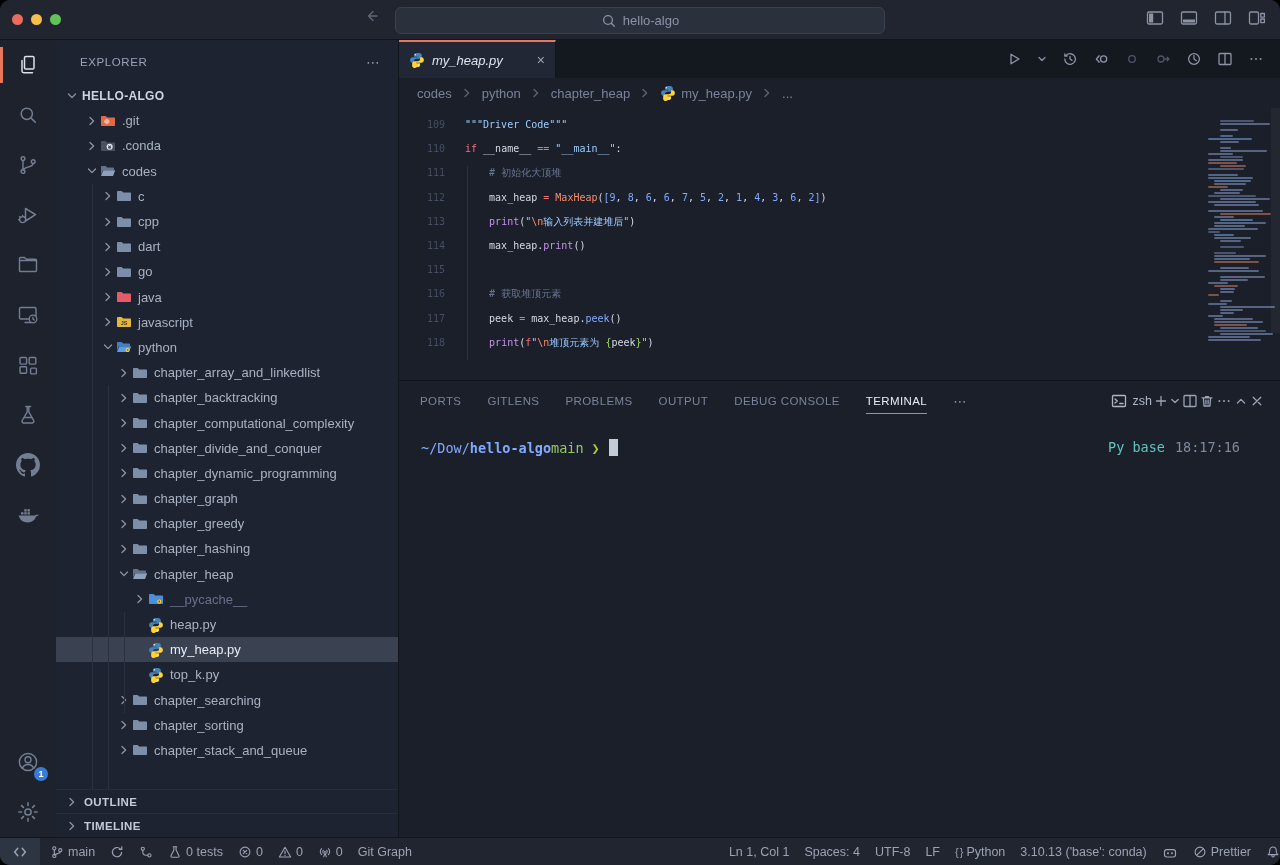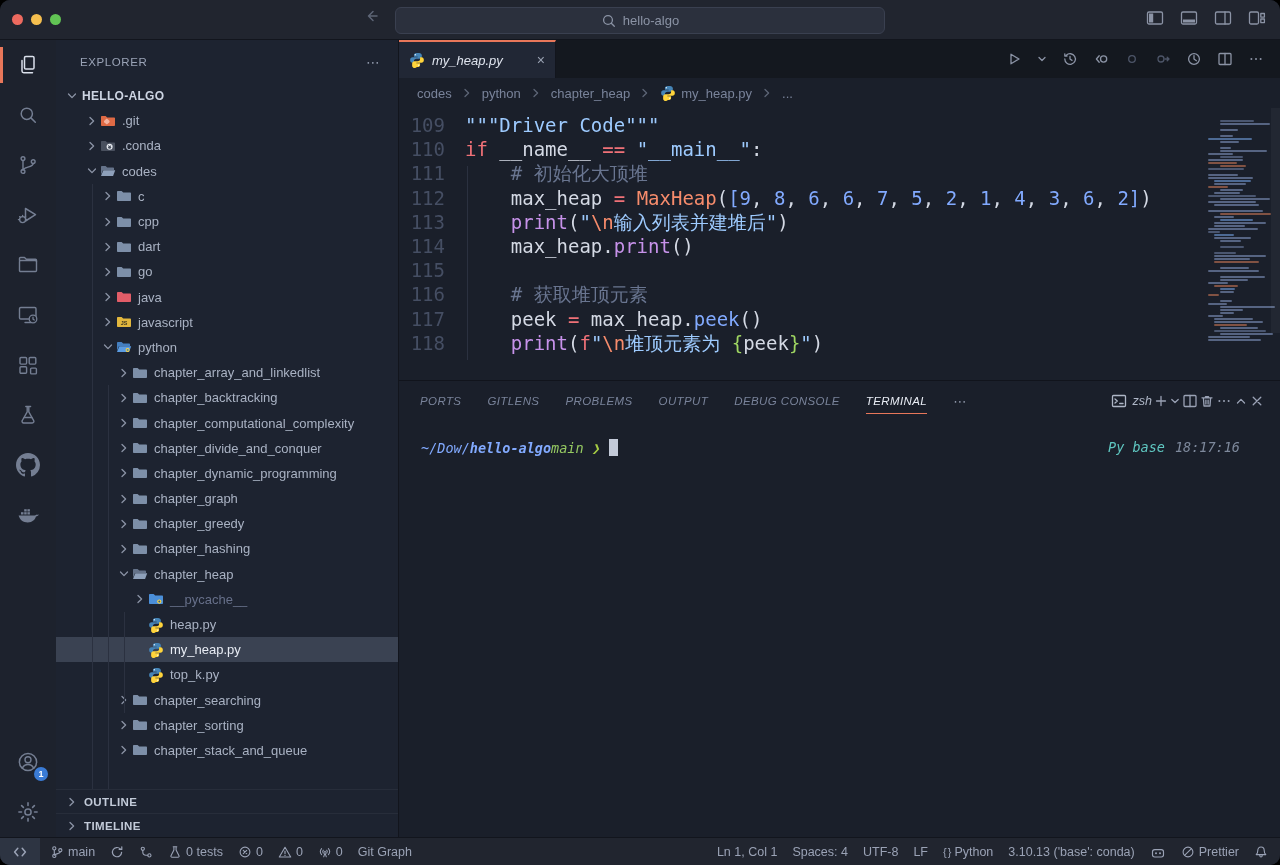"109" .codearea { font-size: 19px -> 10px }
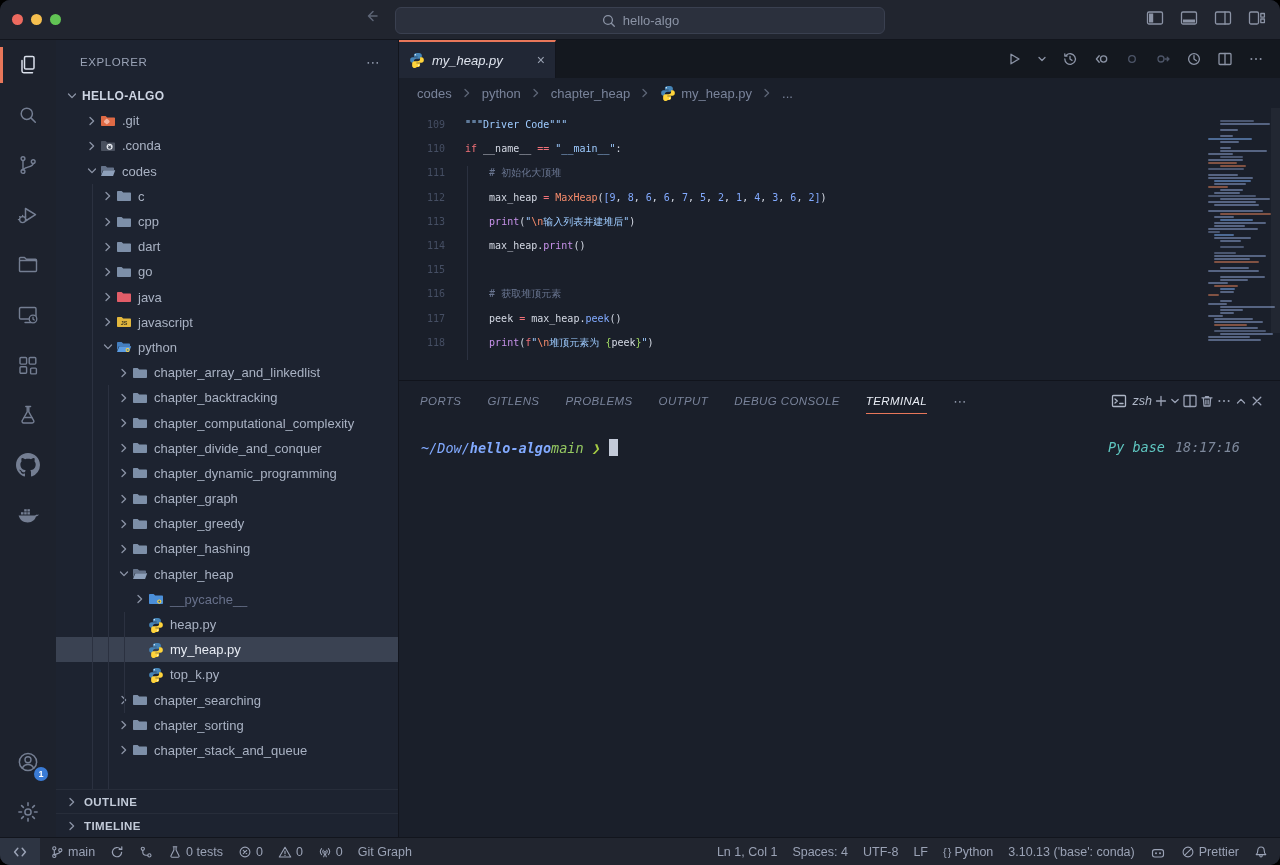"PORTS" .panel { font-style: italic -> none }
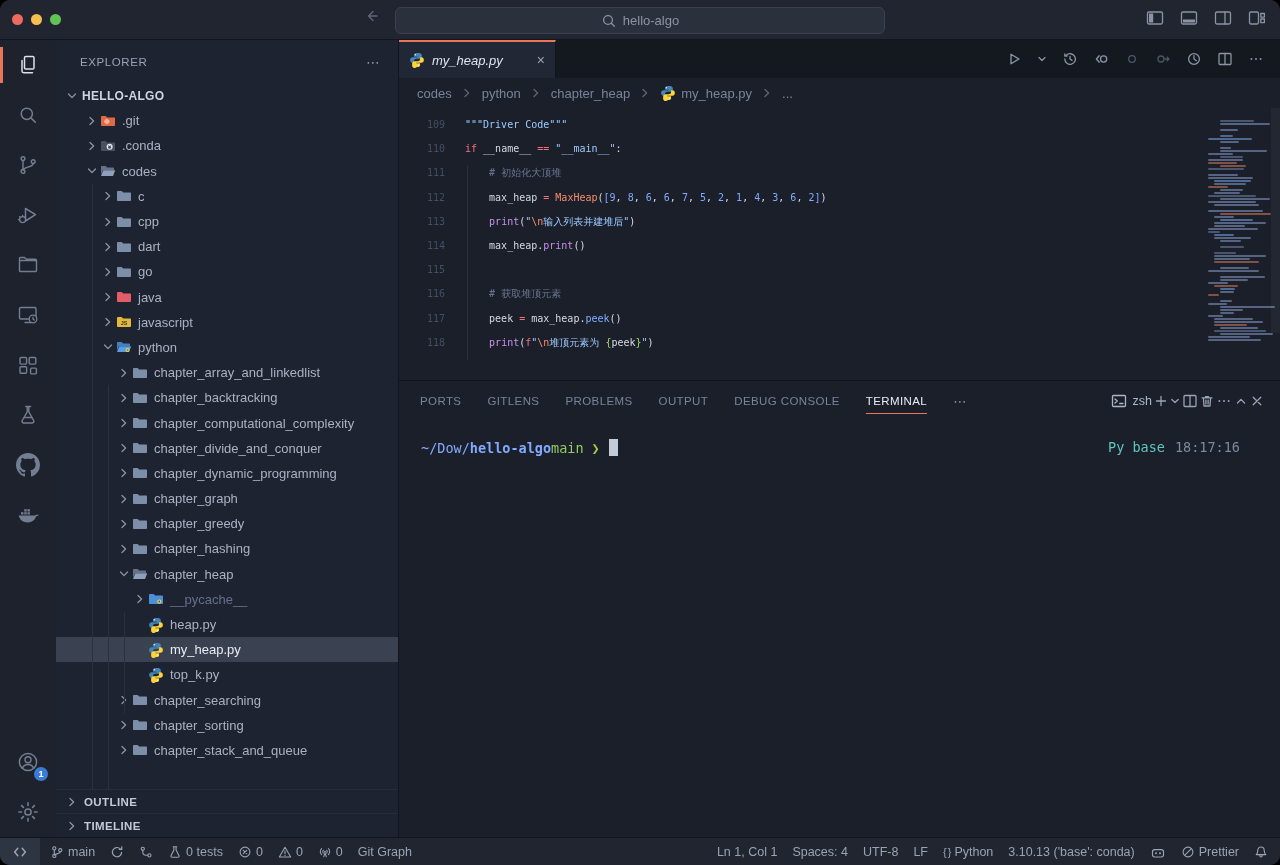"Ln 1, Col 1" .sb-right { padding-right: 12px -> none }
